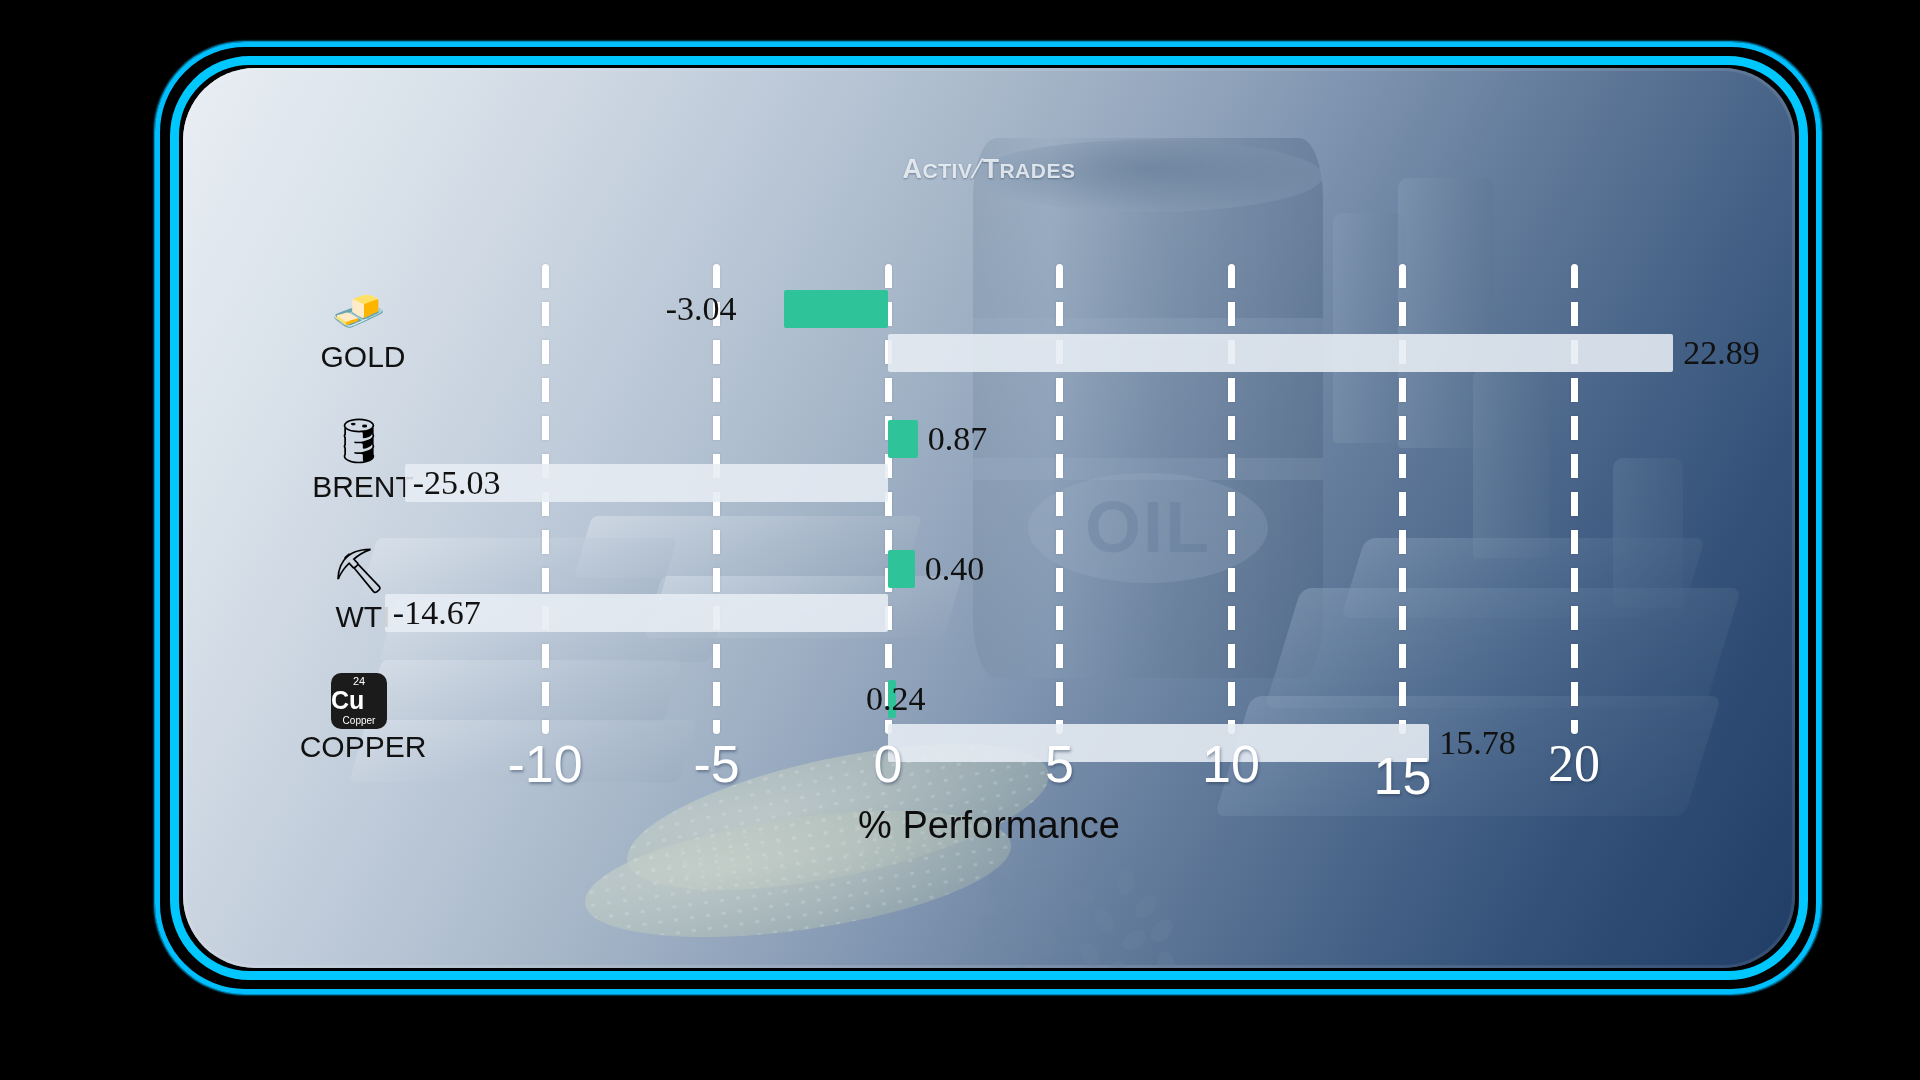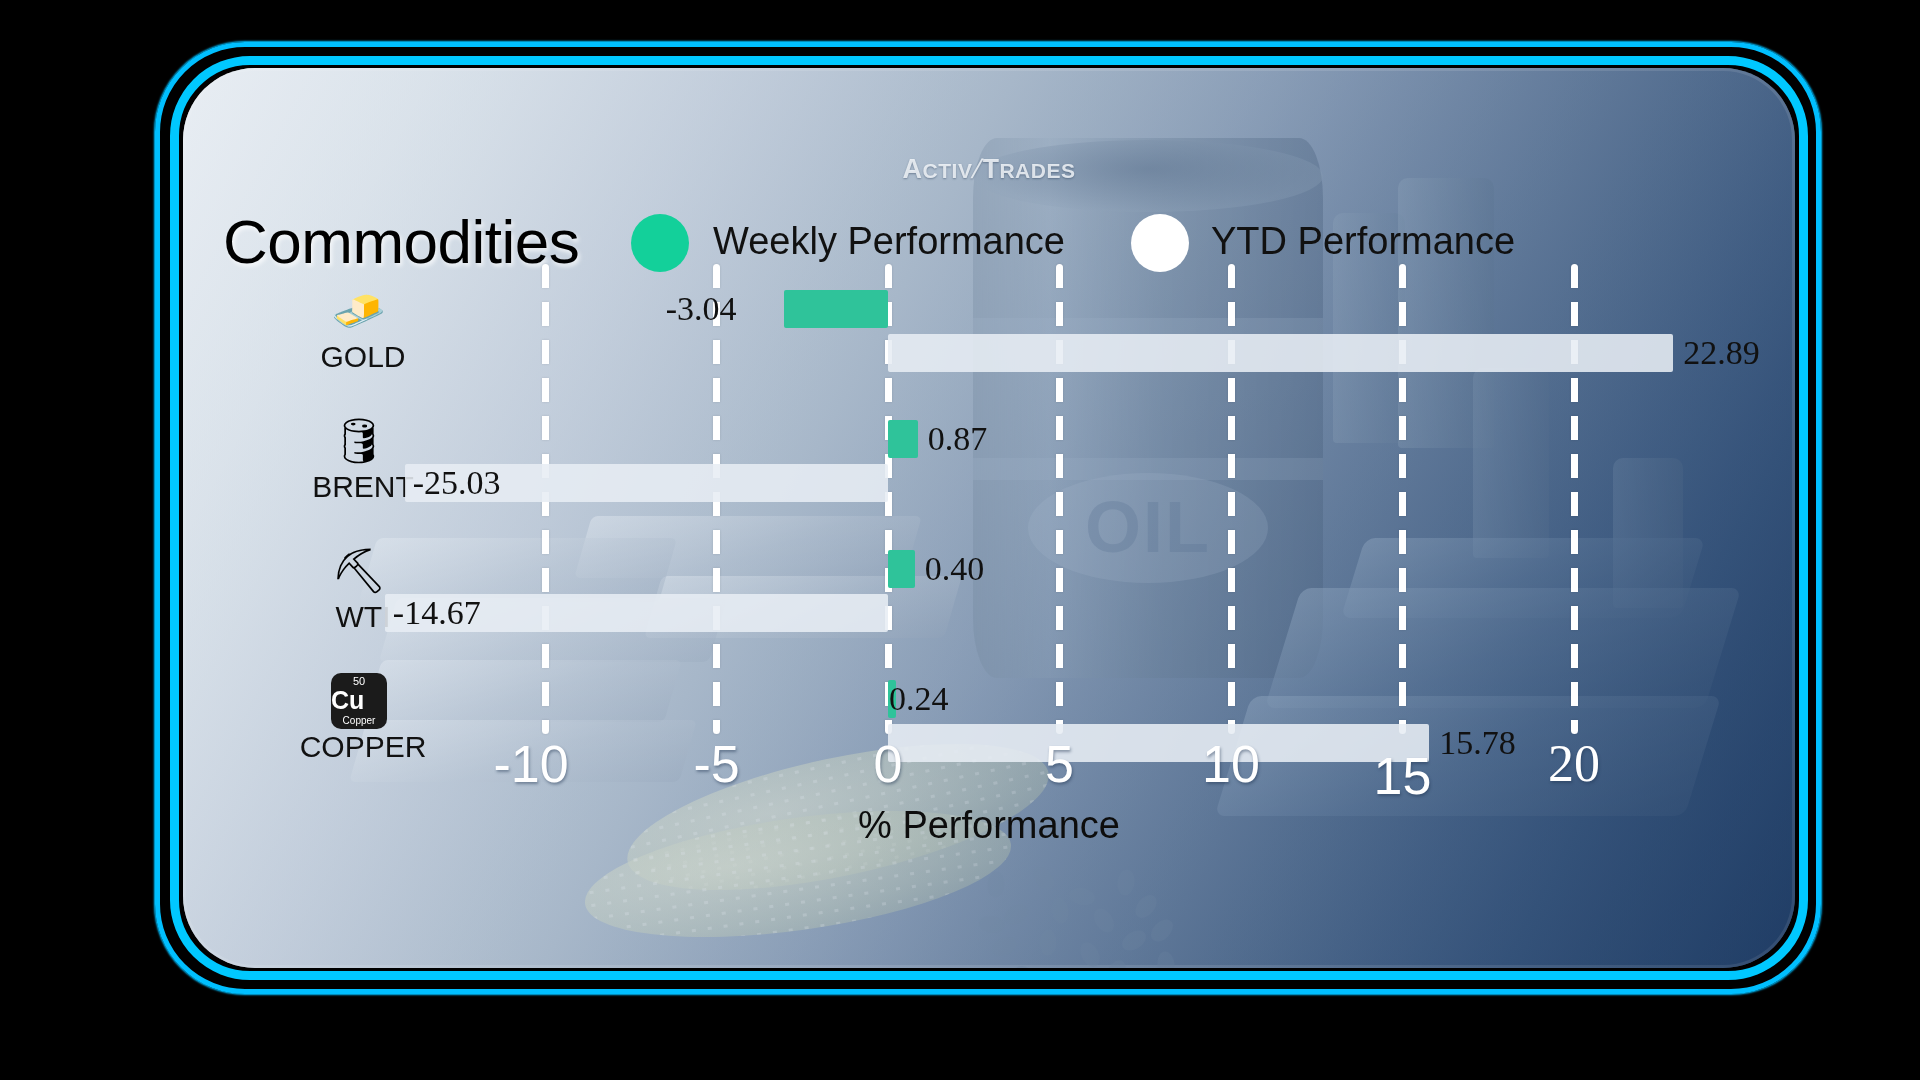"Commodities" div.header { html: <div> <div>Commodities</div> <div></div> <div>Weekly Performance</div> <div></div> <div>YTD Performance</div> </div> -> none }
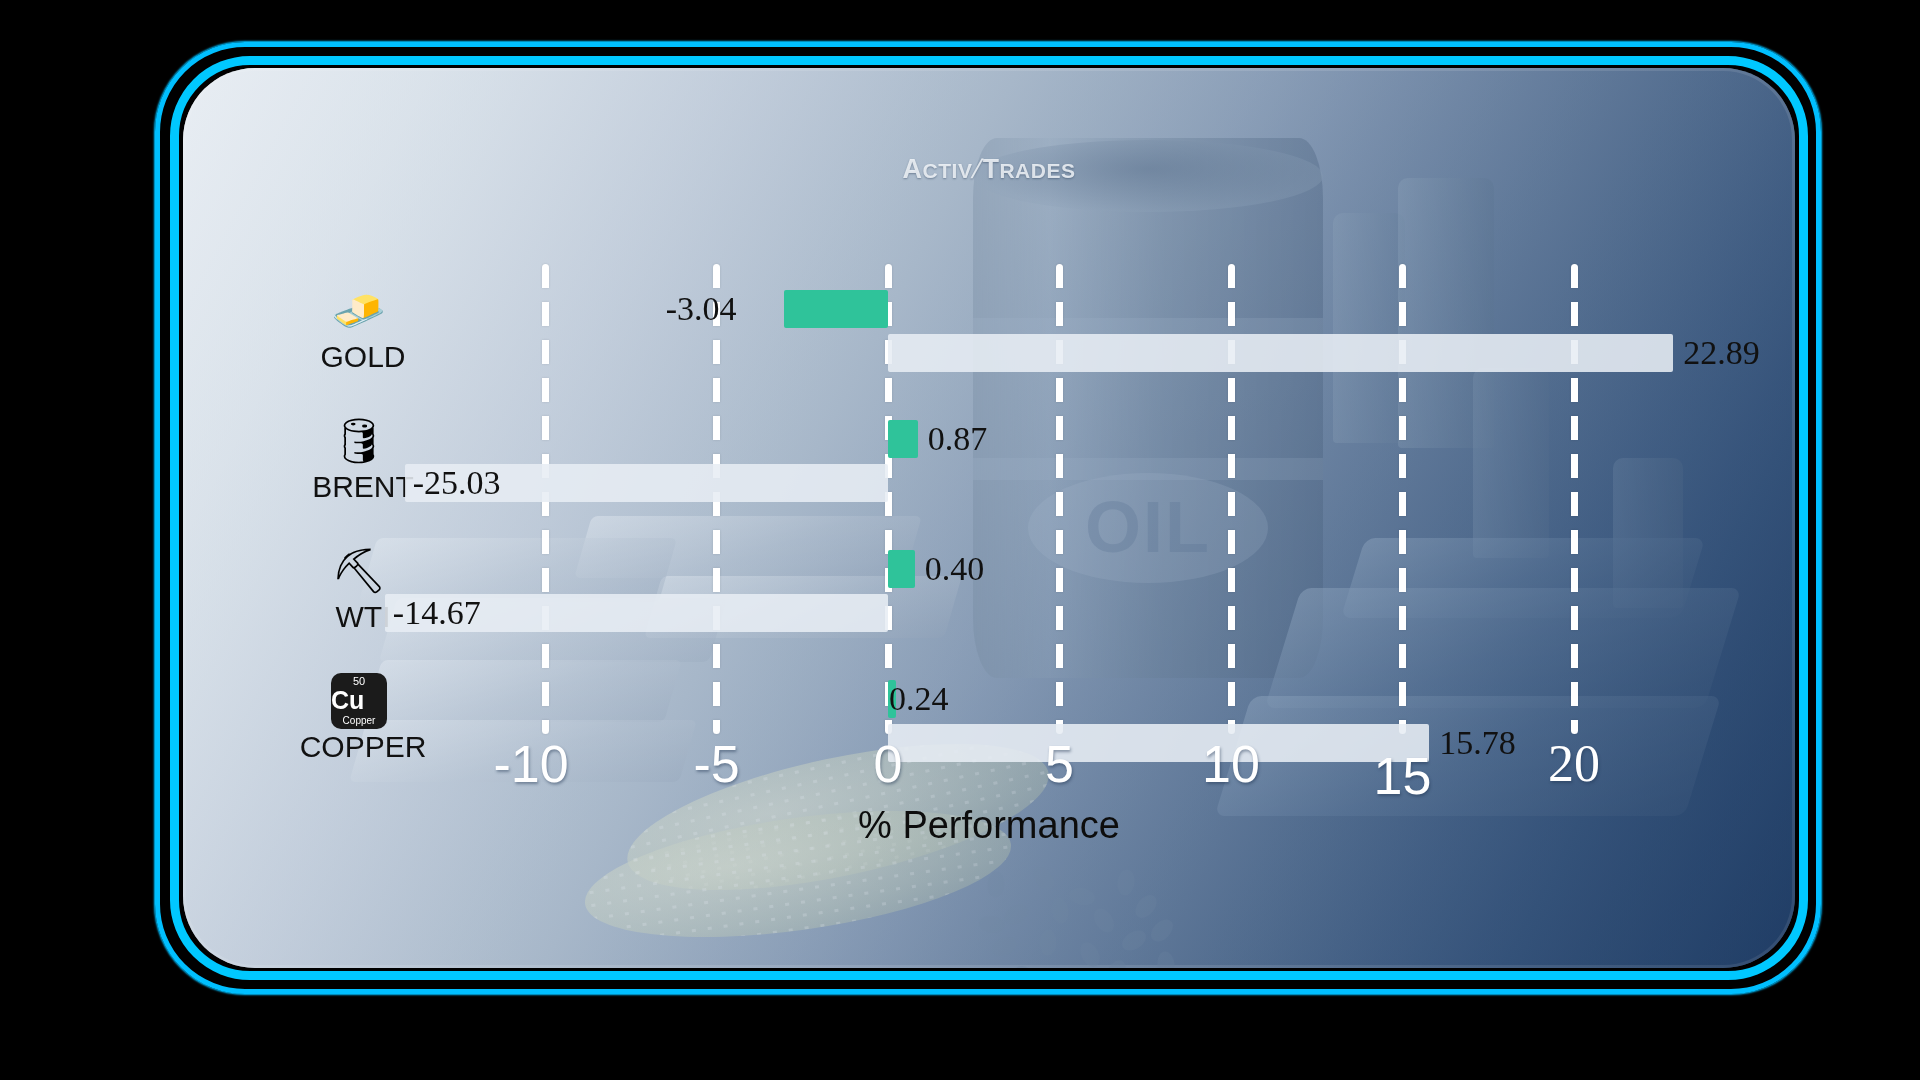"50" span { text: 50 -> 24 }
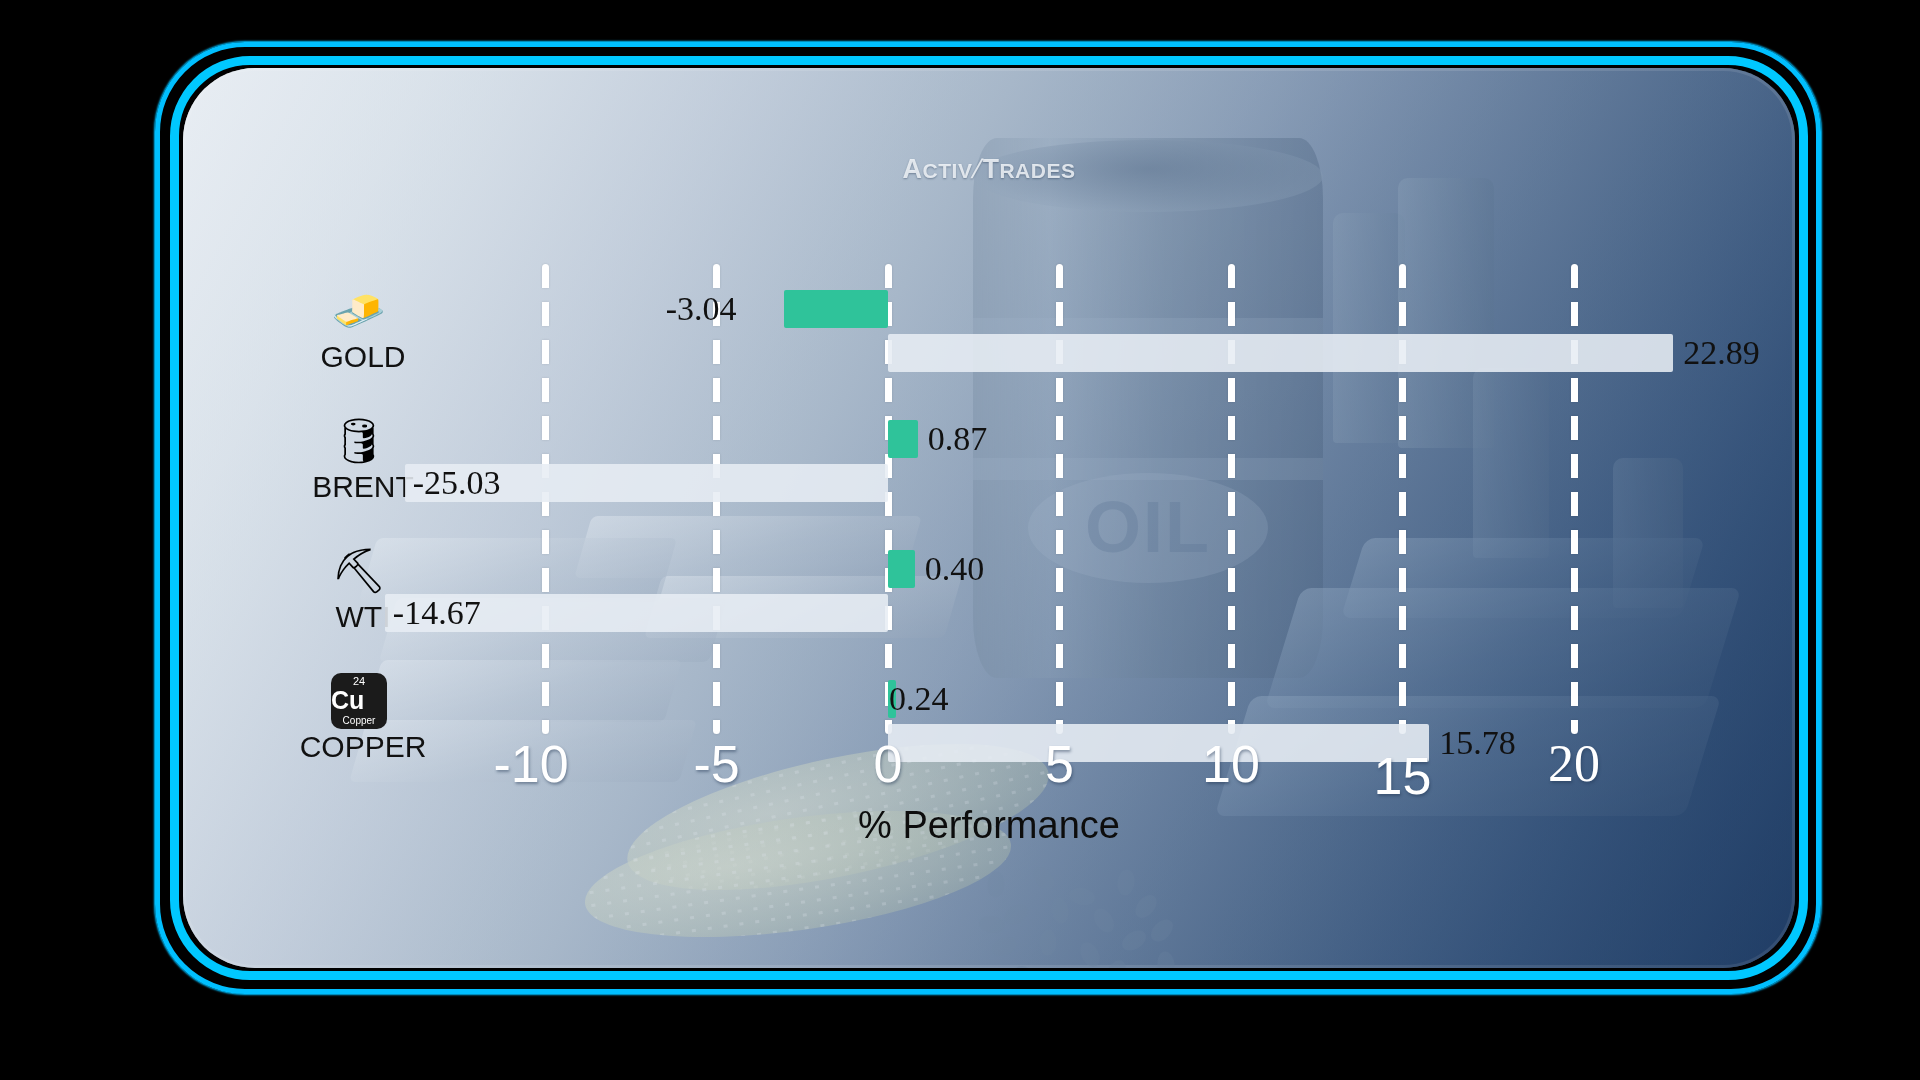"0.24" div.bar-val { left: 706px -> 683px }
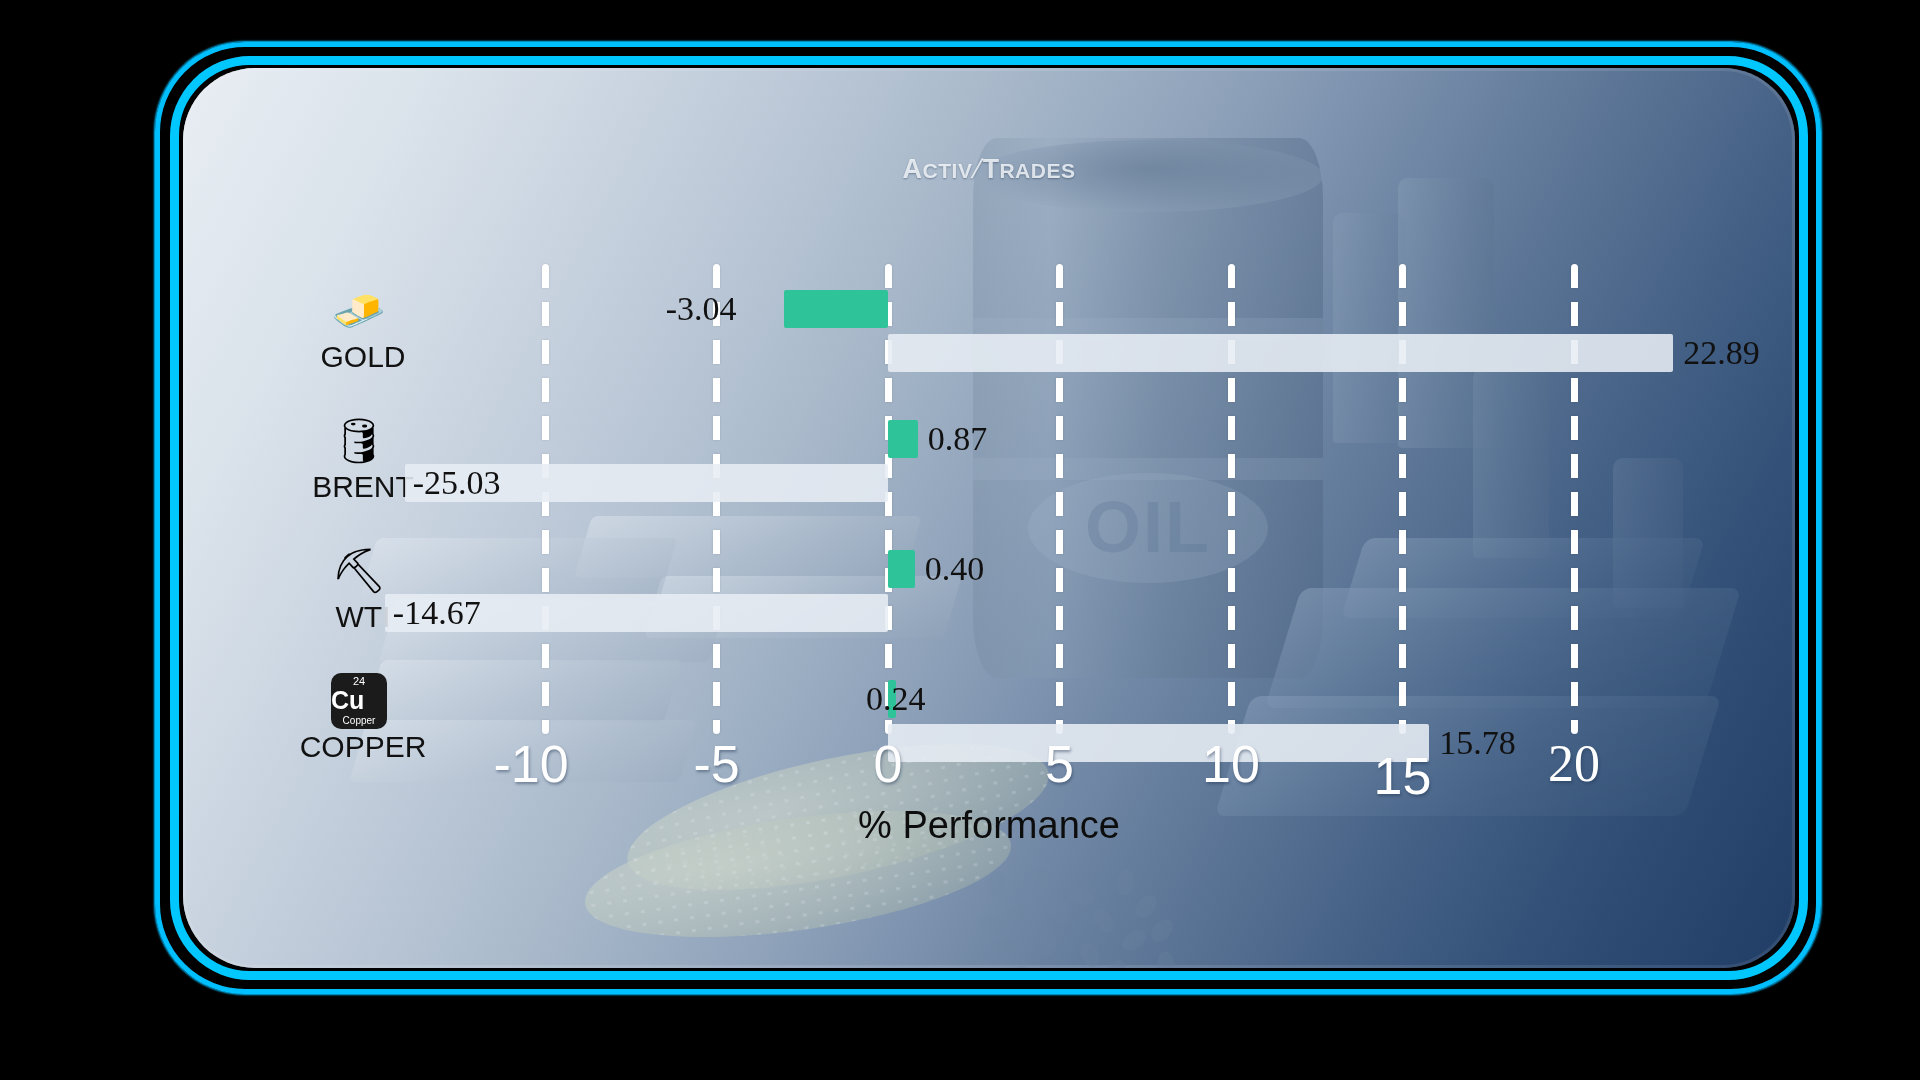"-10" div.tick { left: 348px -> 362px }
